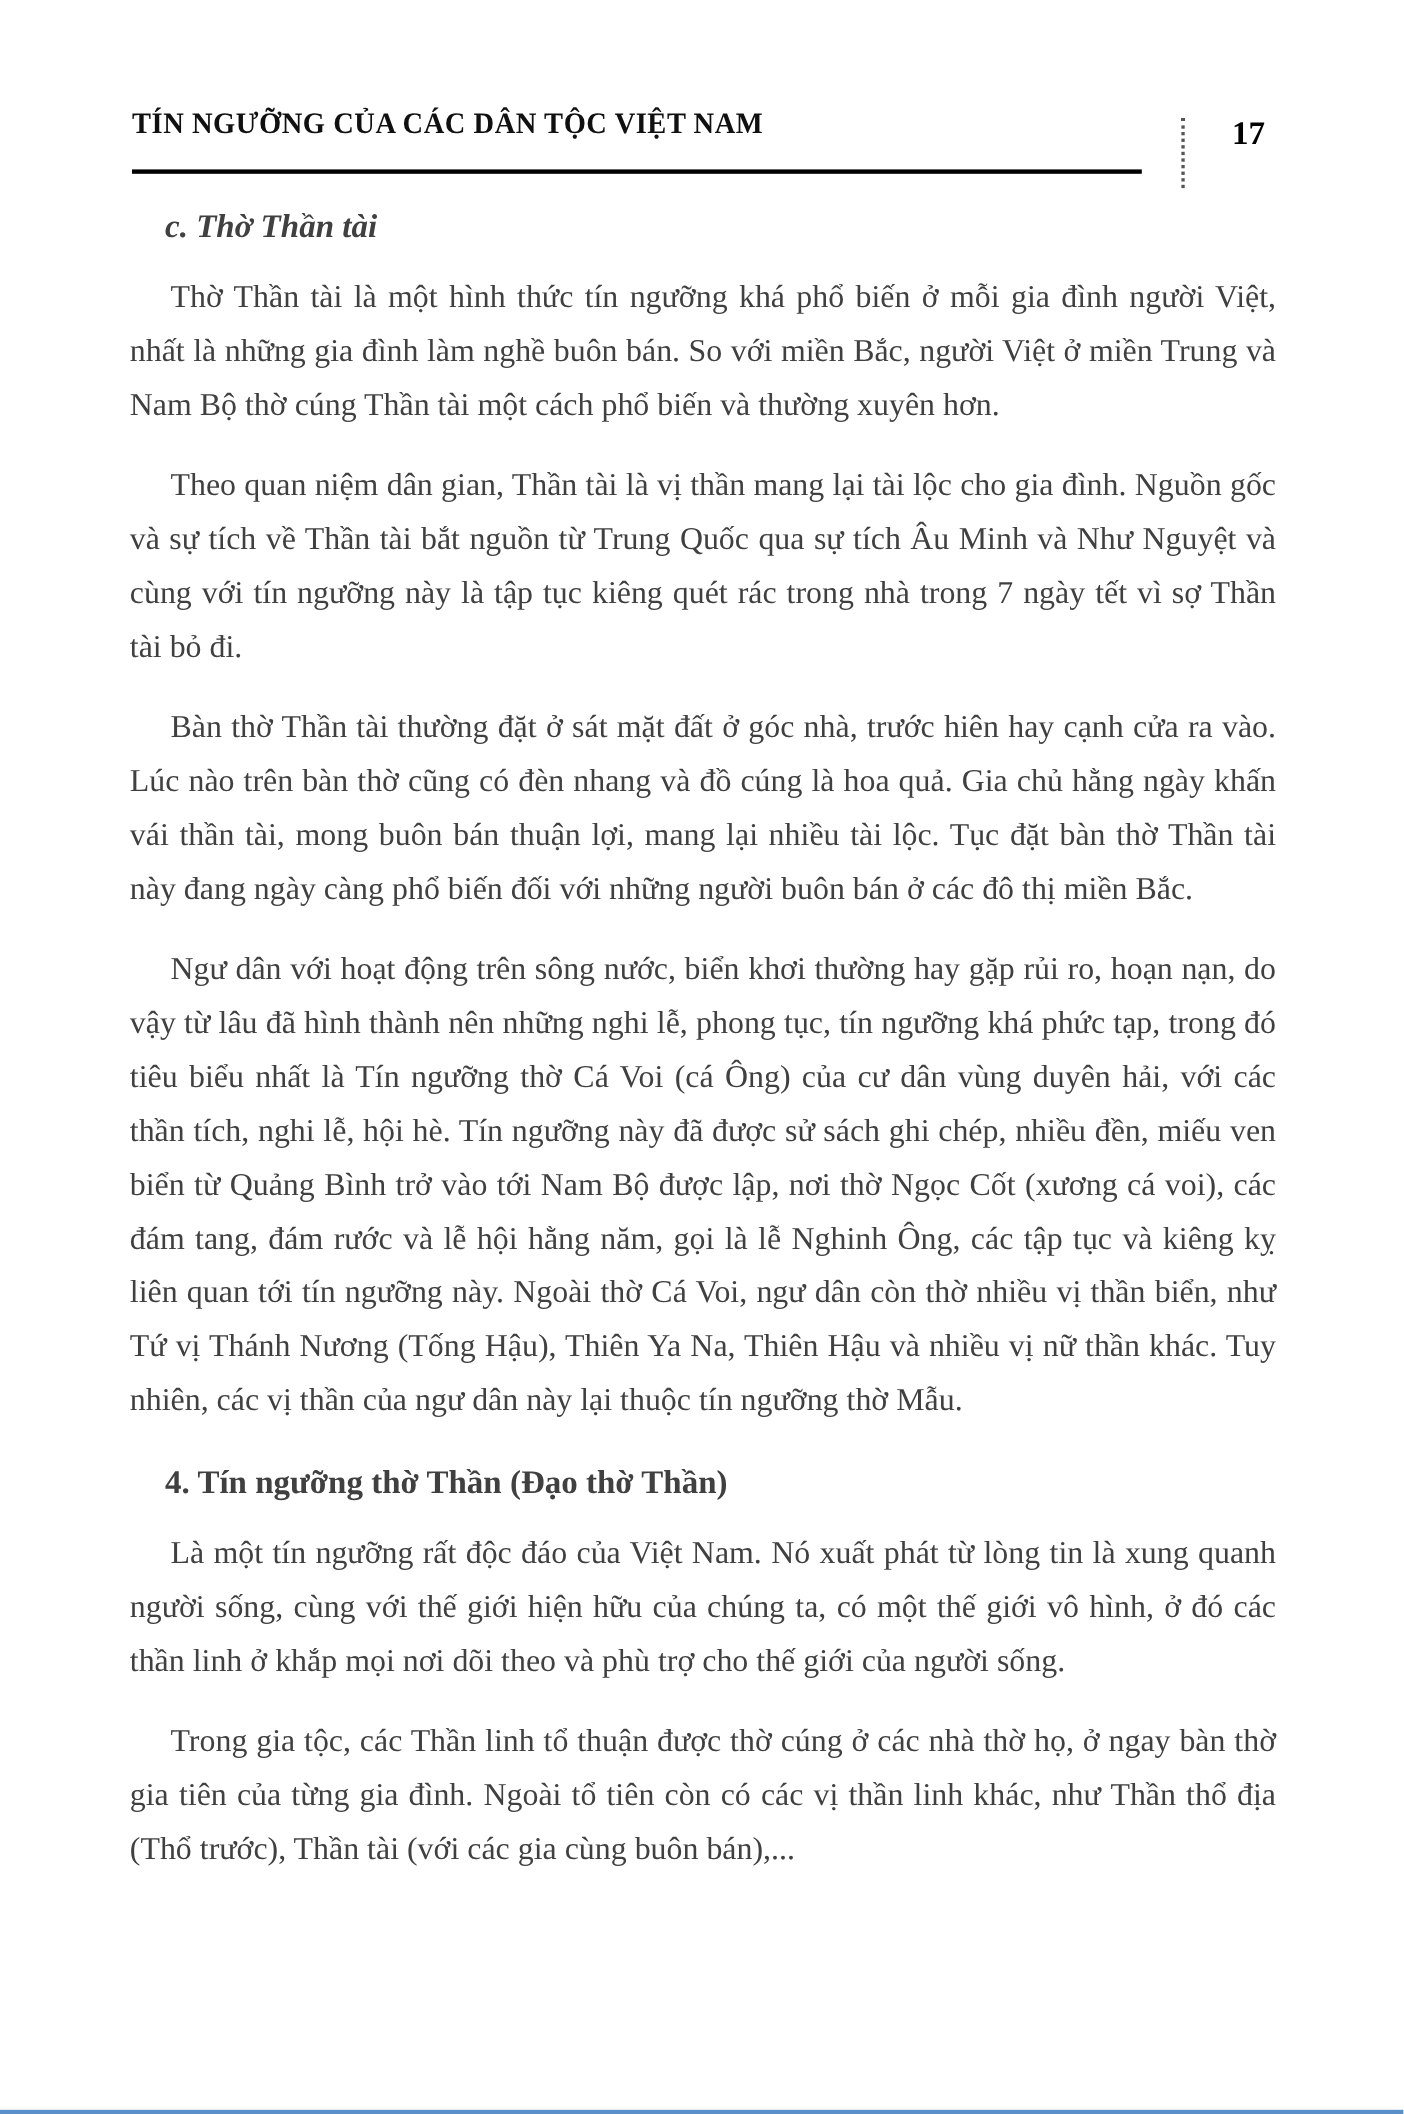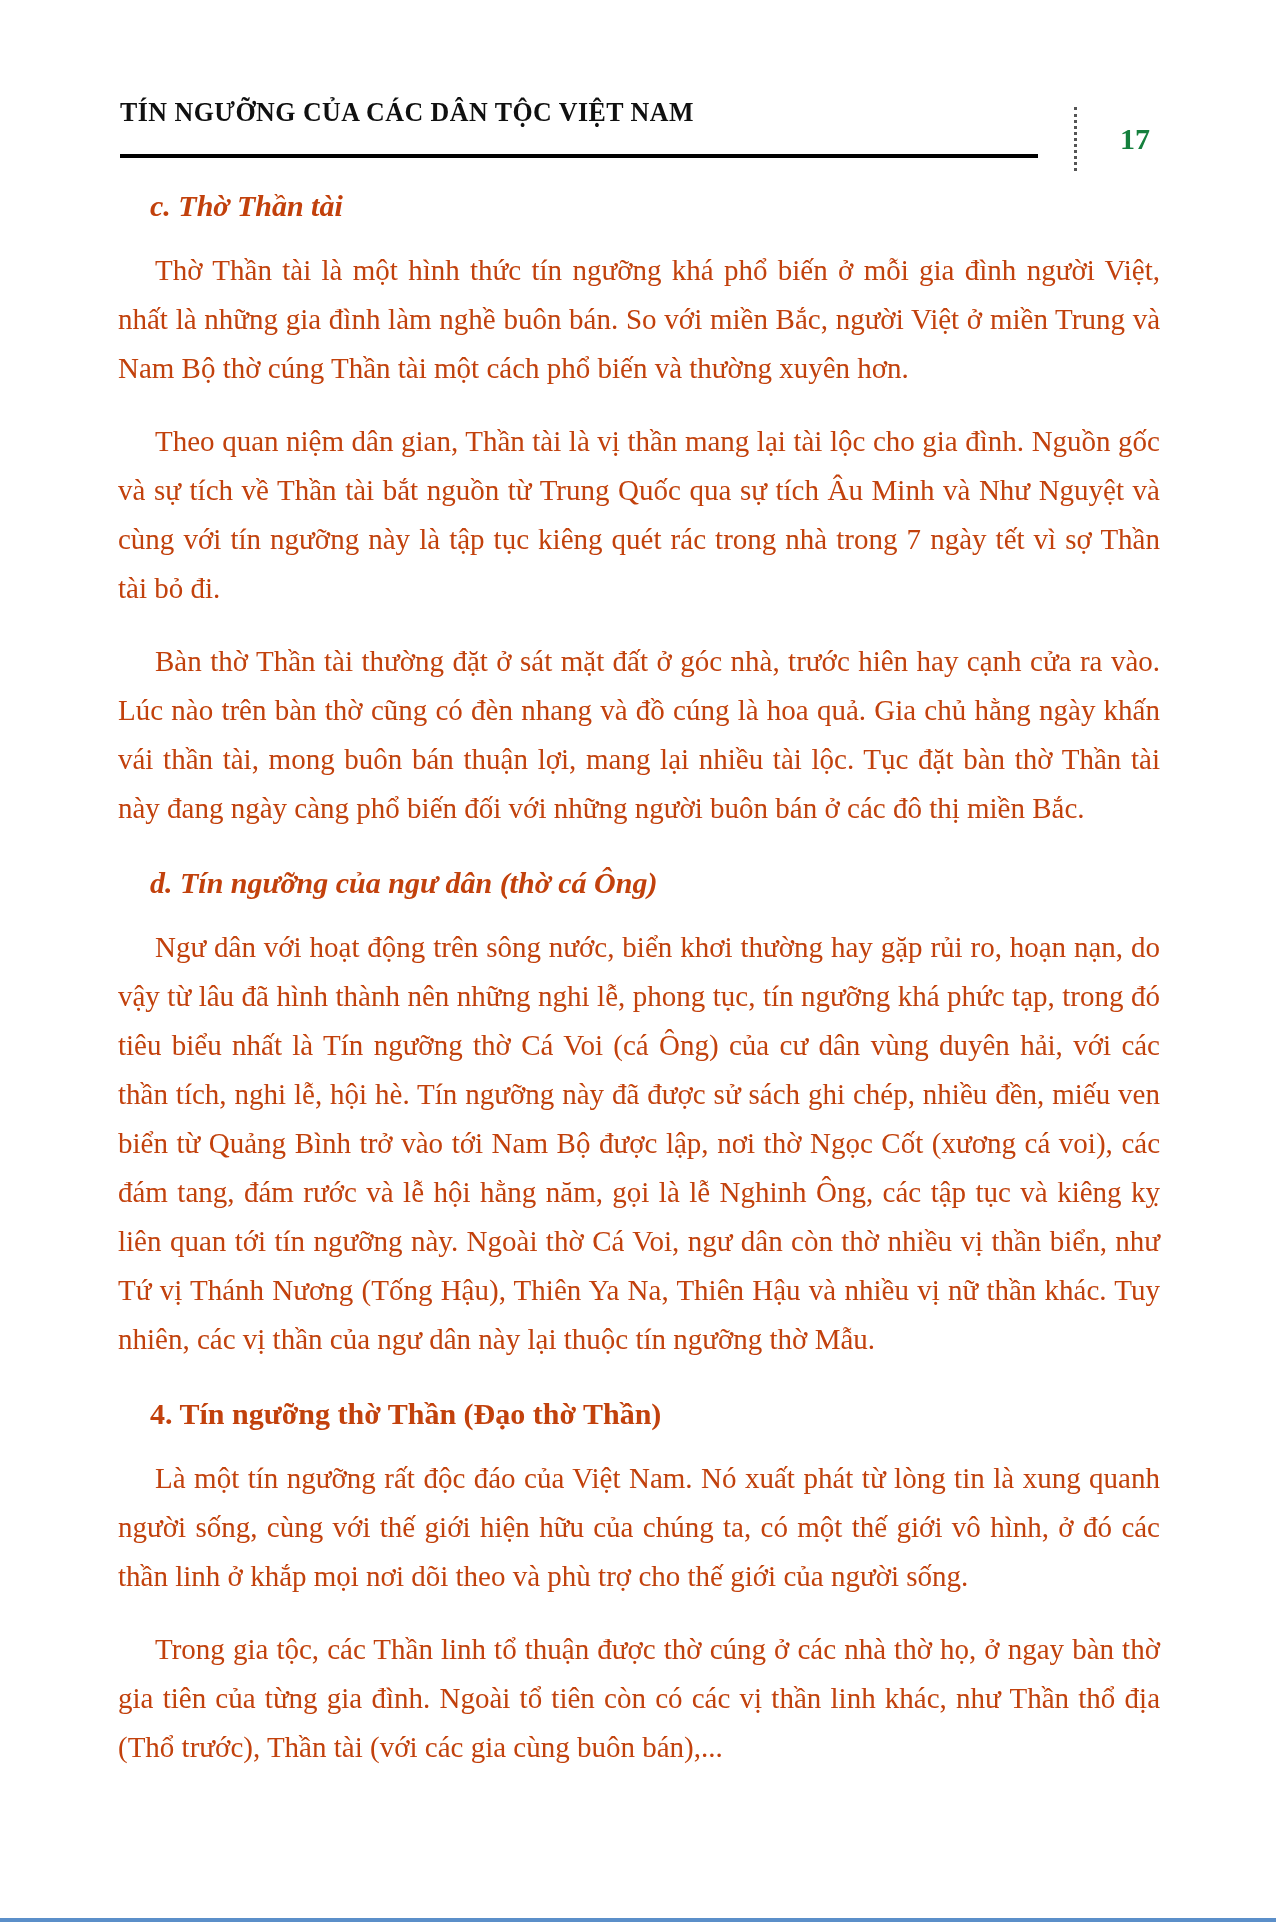"17" .page-number { color: #15803d -> #000000; top: 122px -> 105px }
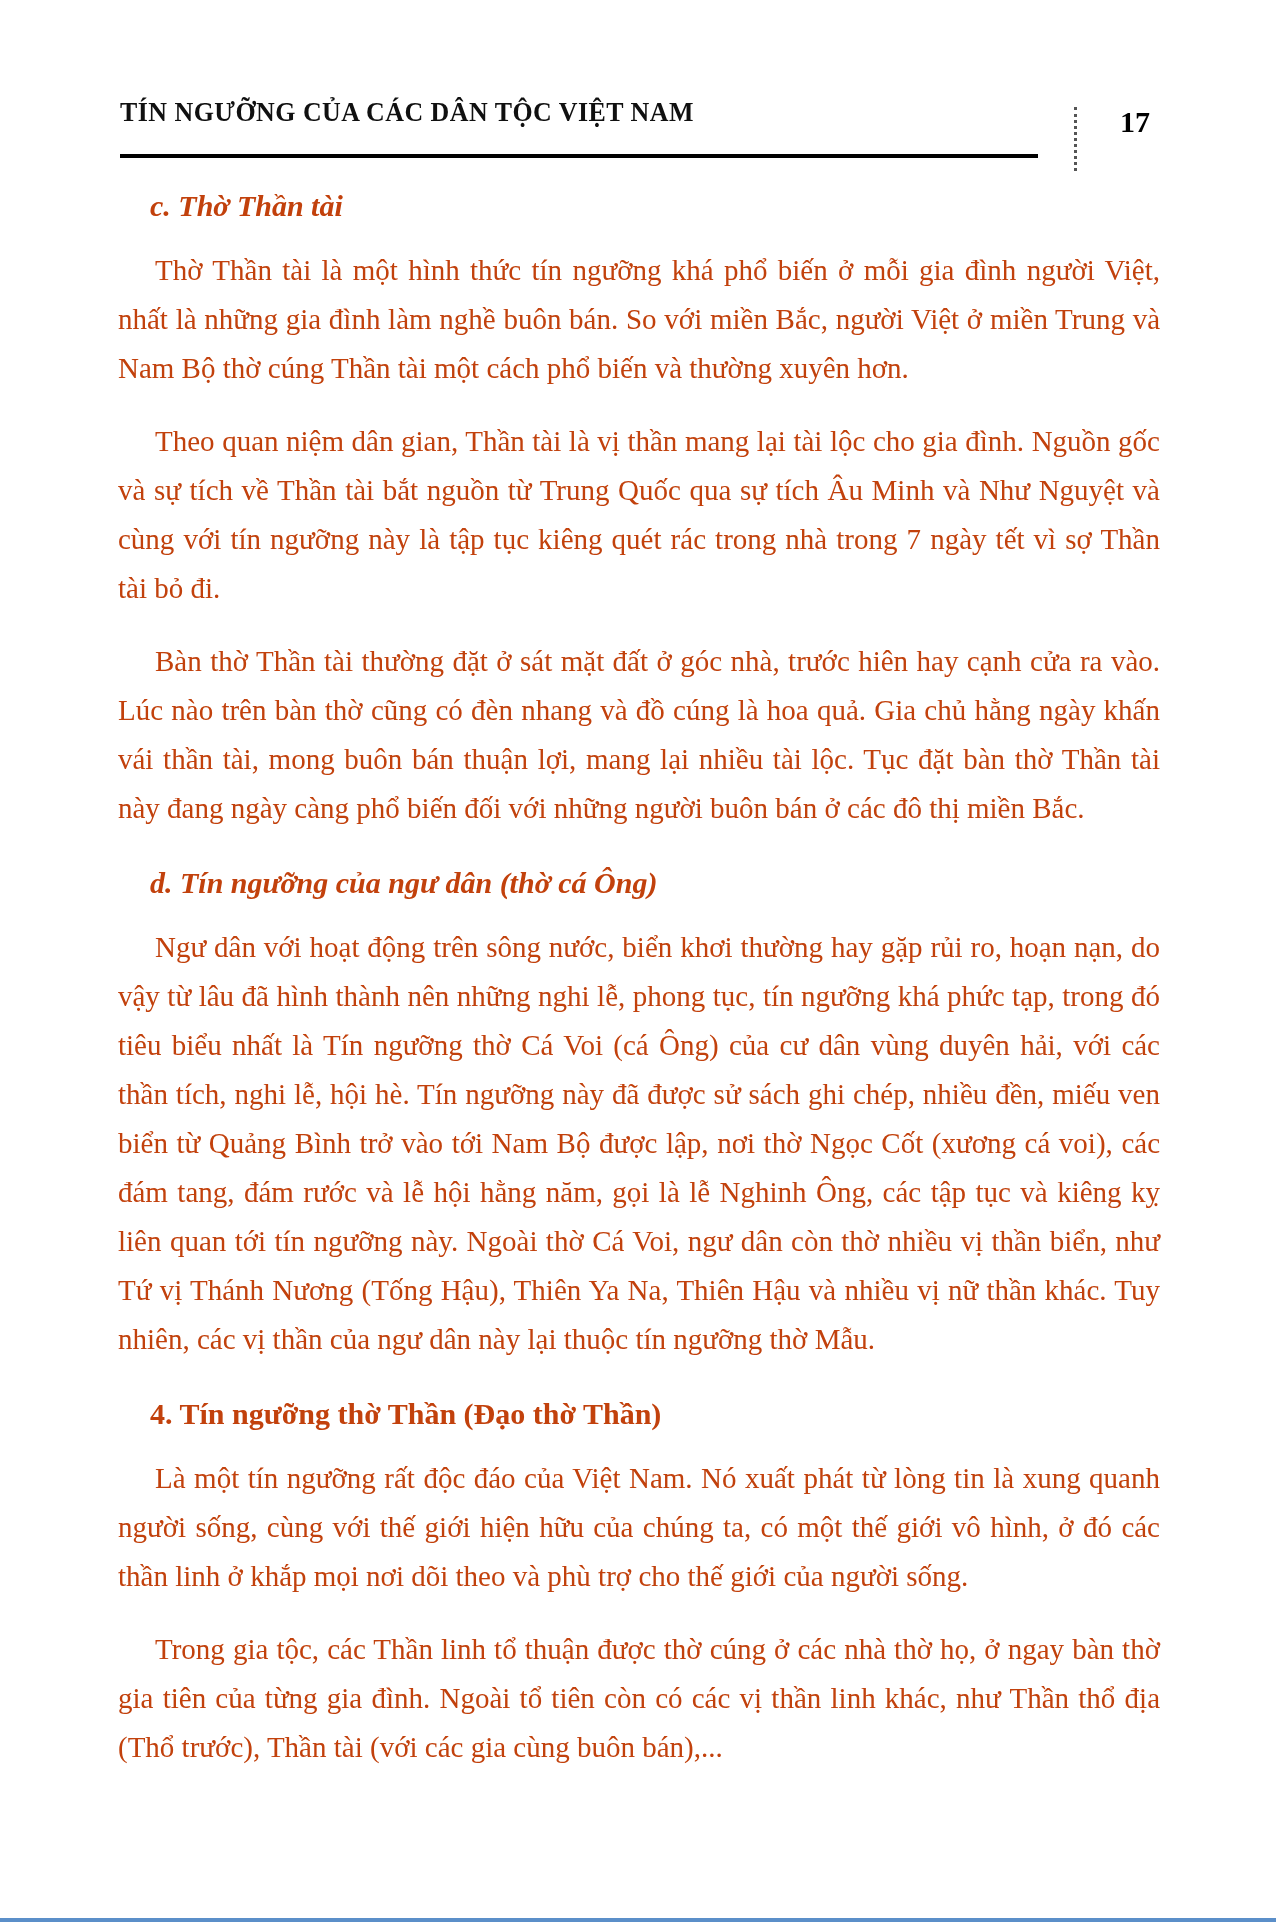"c. Thờ Thần tài" .body-text { color: #c2410c -> #404040 }
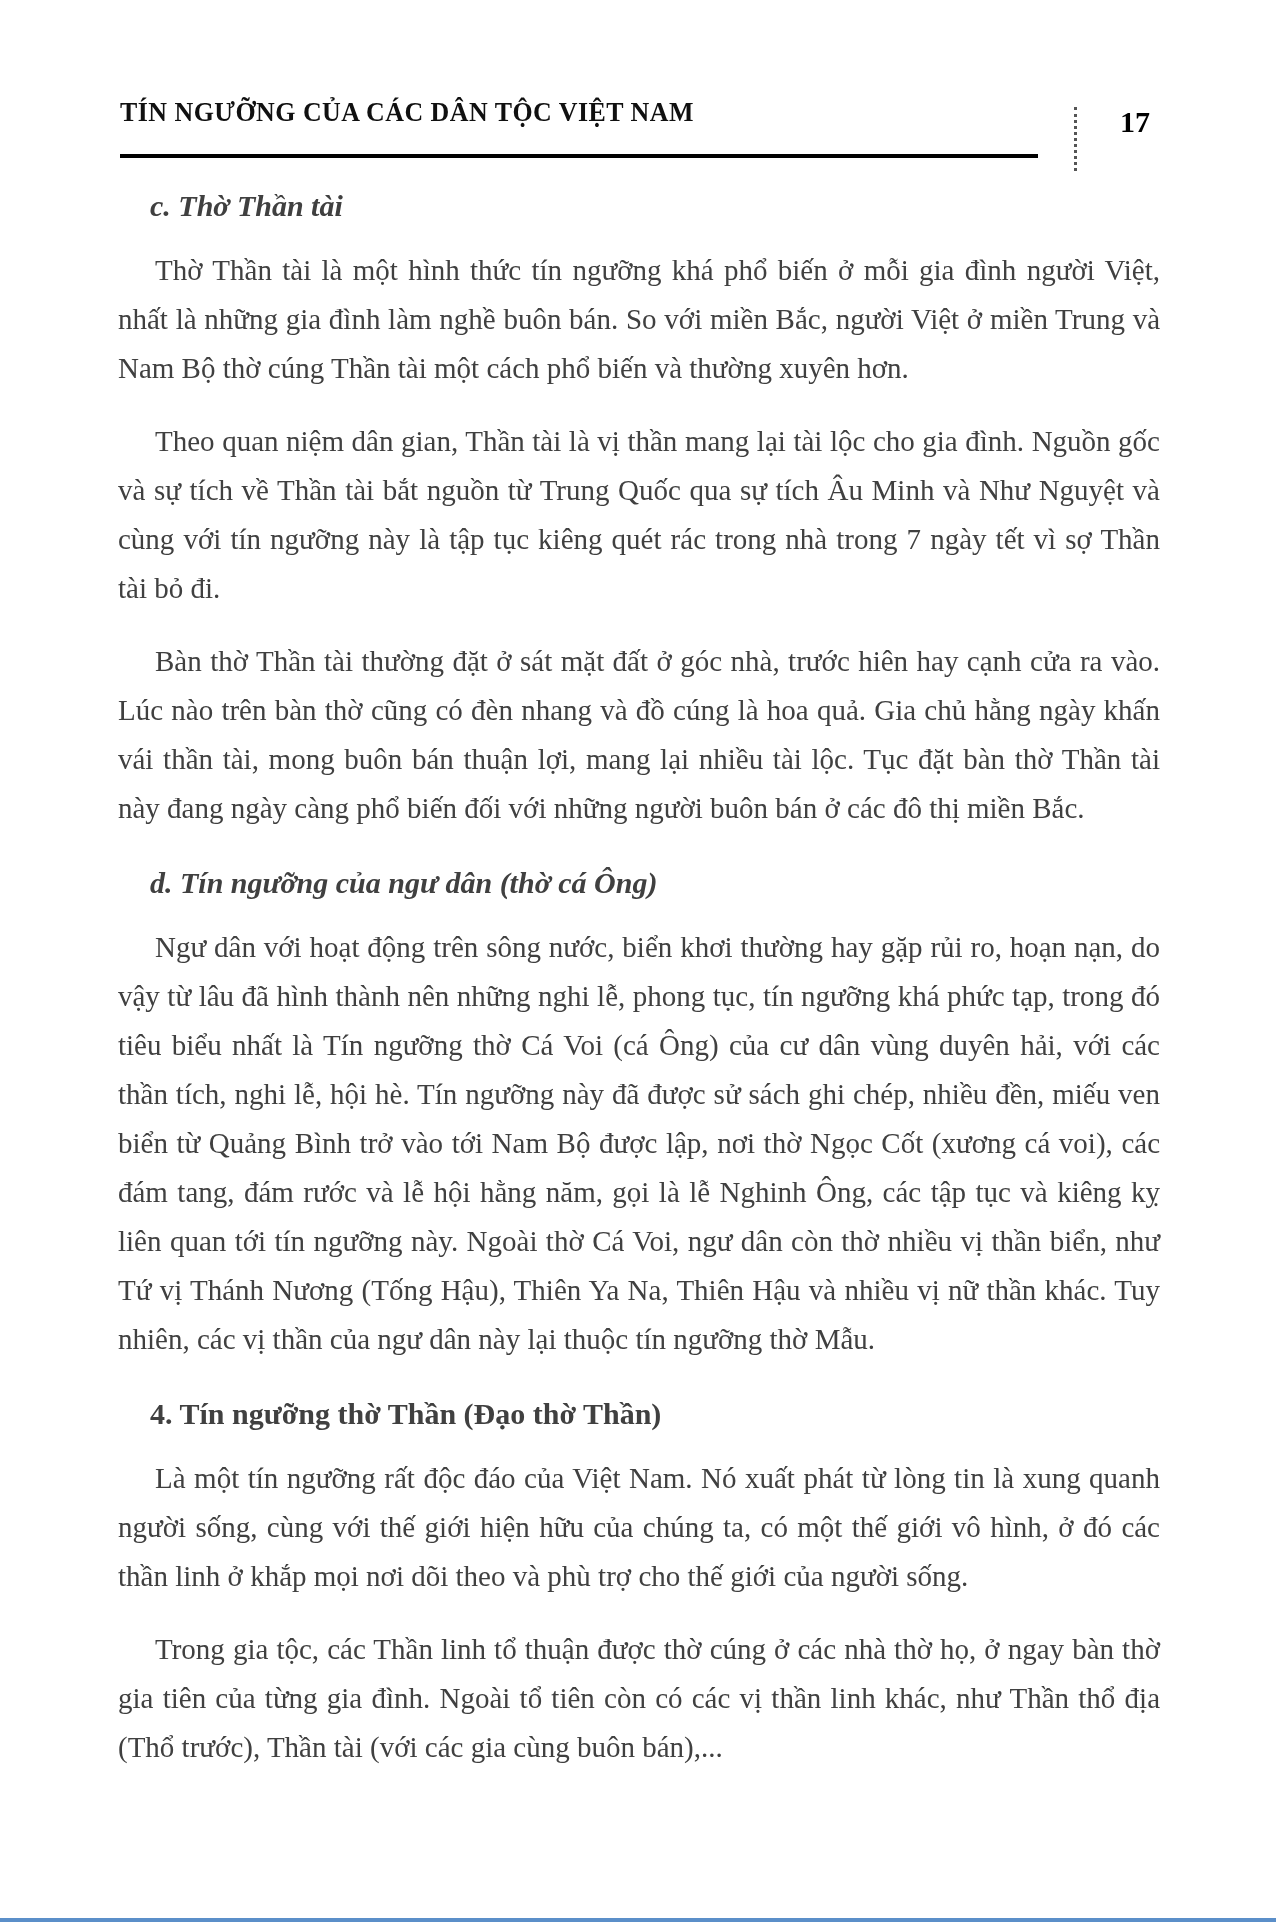"d. Tín ngưỡng của ngư" h3.h-italic { html: <h3><span>d. Tín ngưỡng của ngư dân (thờ cá Ông)</span></h3> -> none }
